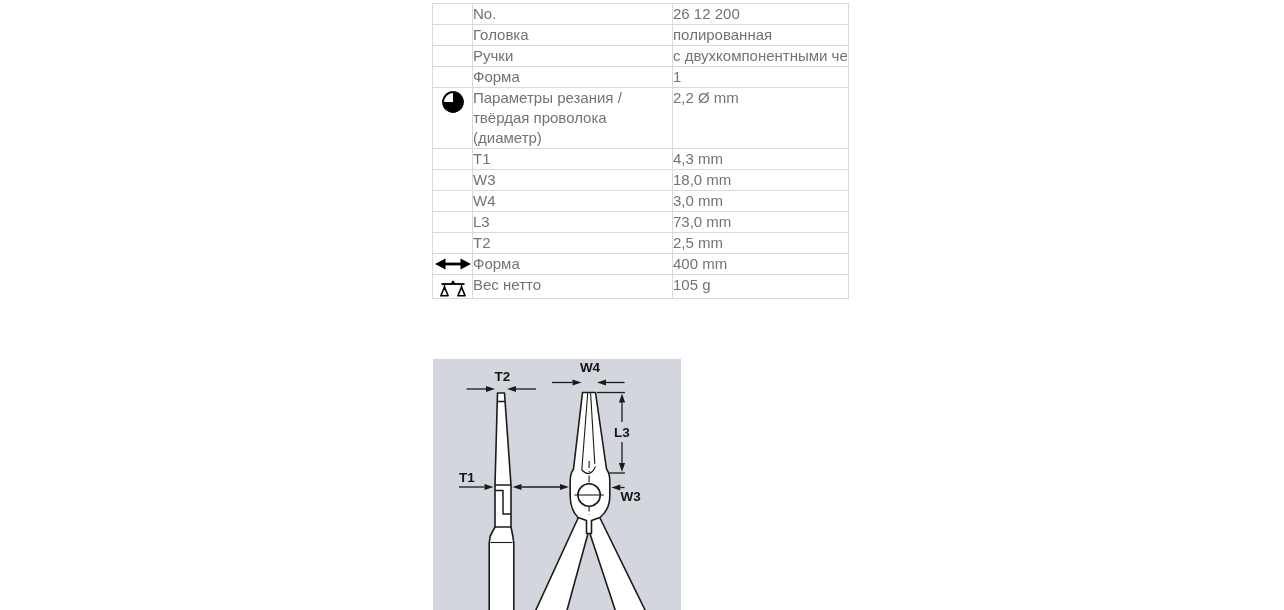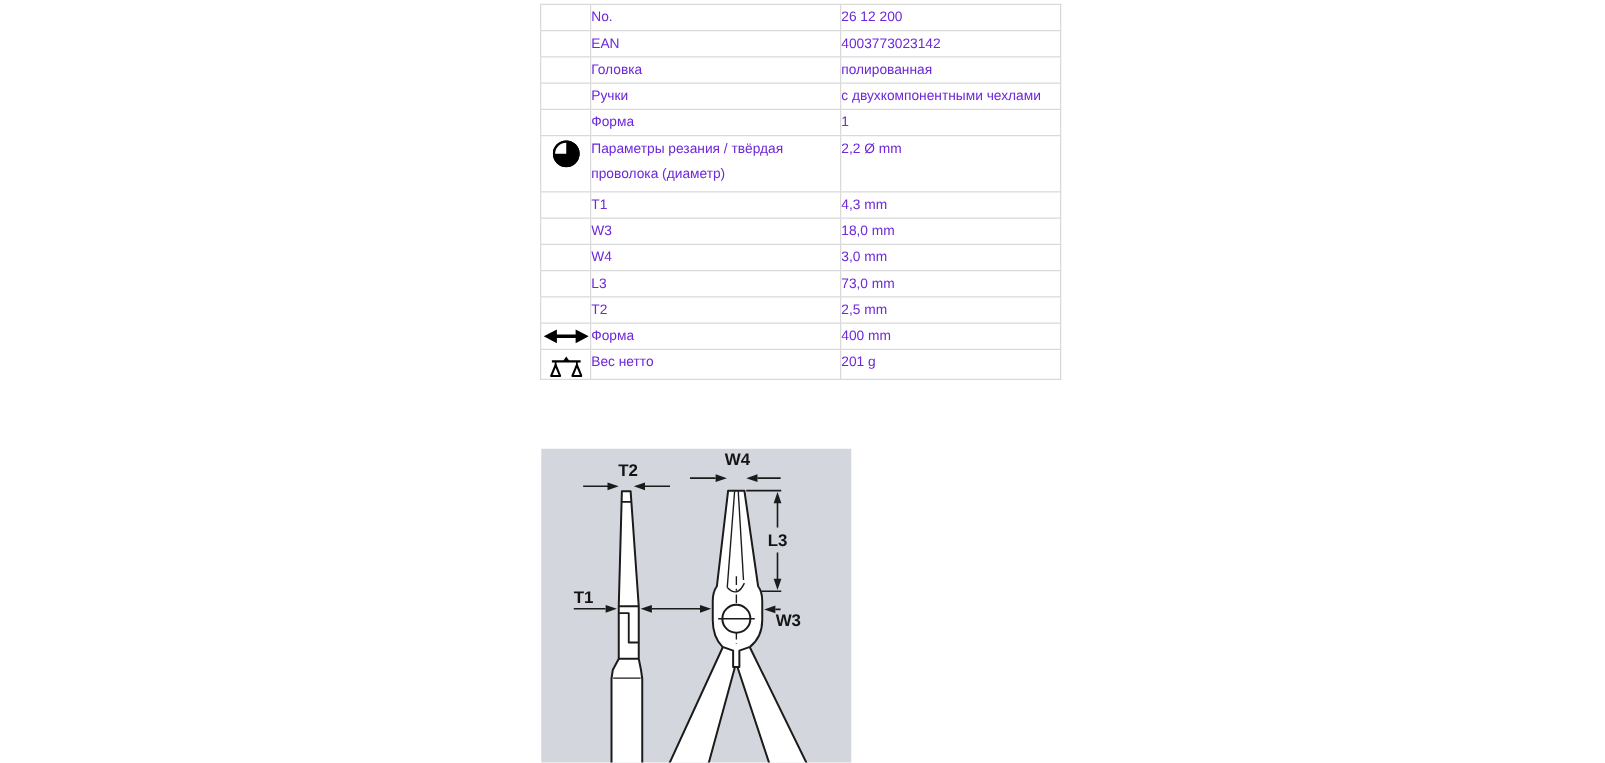"No." table.spec { color: #6d28d9 -> #737373; font-size: 11px -> 15px }
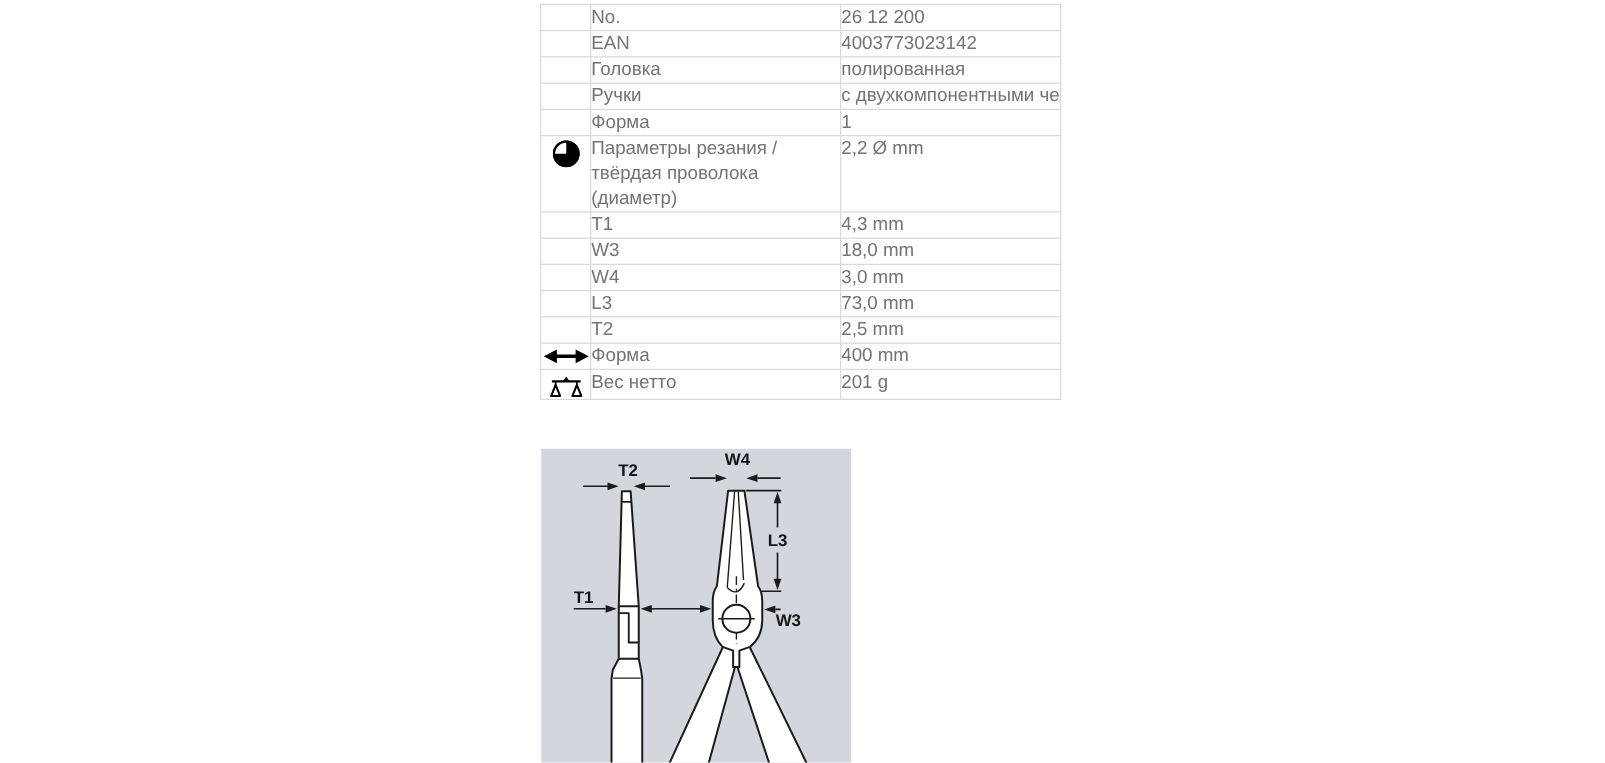"EAN" tr.h20 { html: <tr> <td></td> <td>EAN</td> <td>4003773023142</td> </tr> -> none }
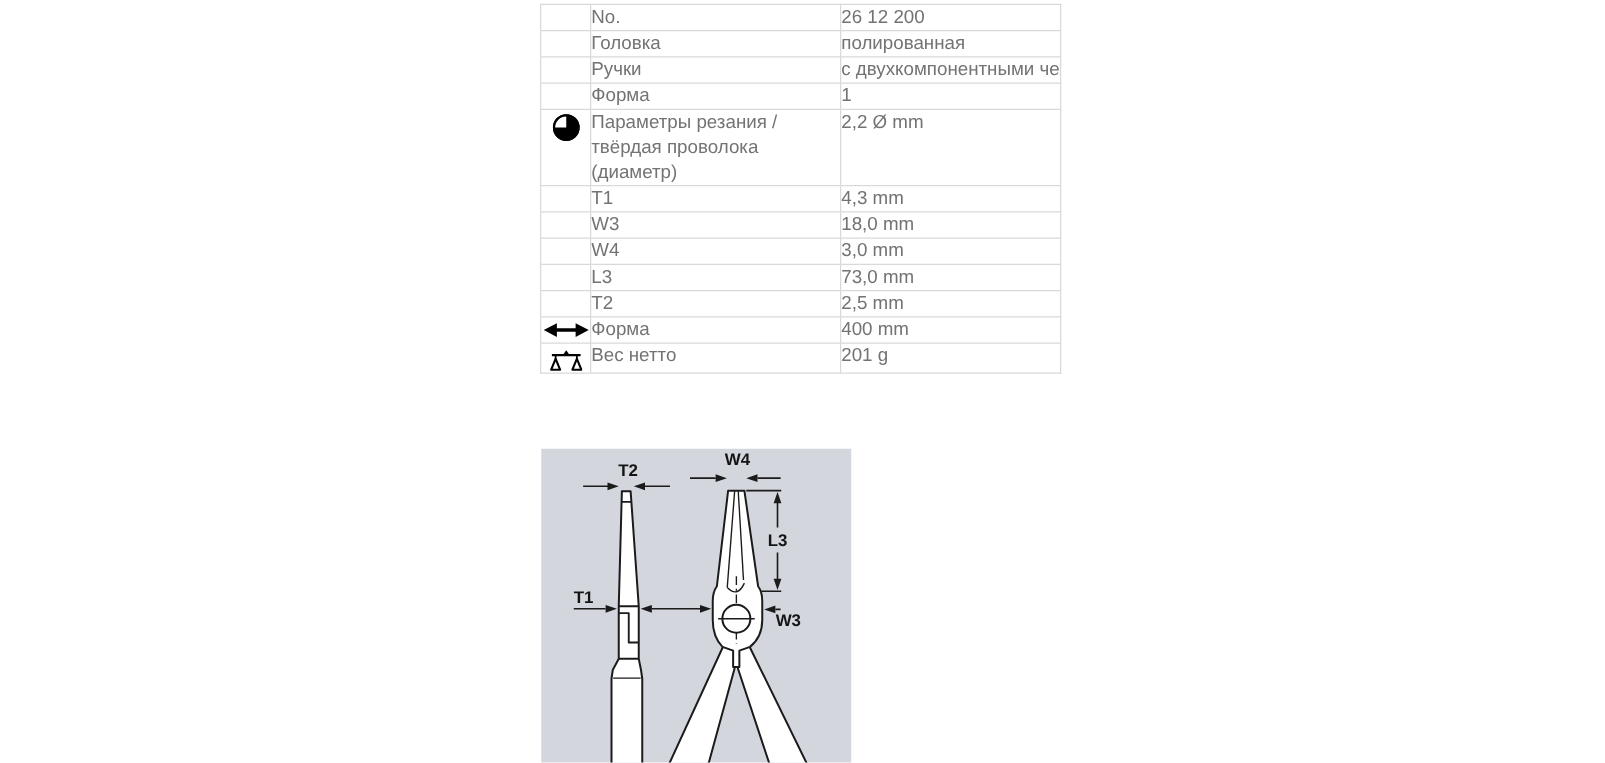"201 g" td.c-value { text: 201 -> 105 }
